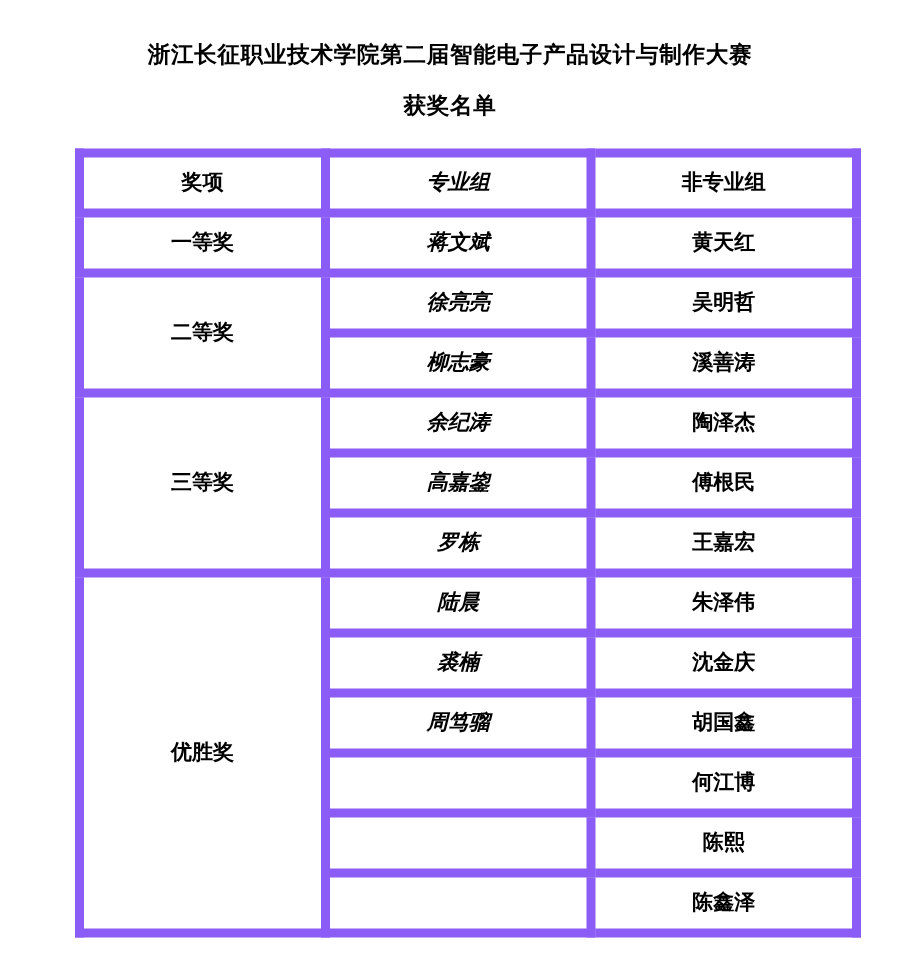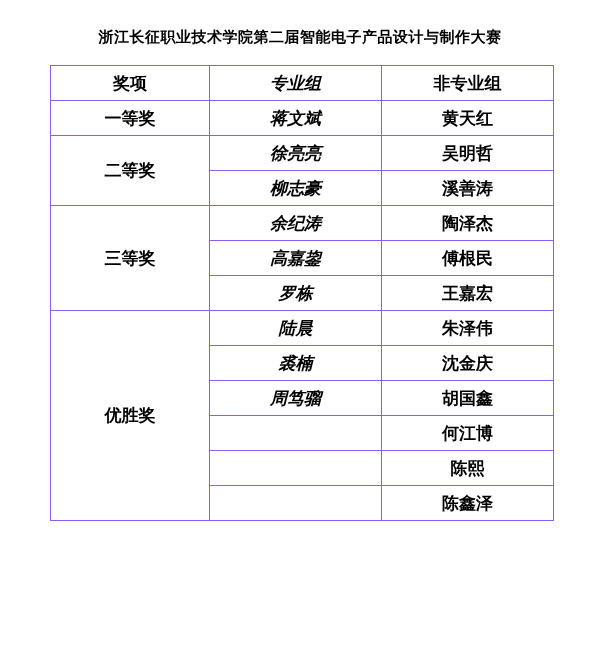"获奖名单" div.subtitle-line { html: none -> <div>获奖名单</div> }
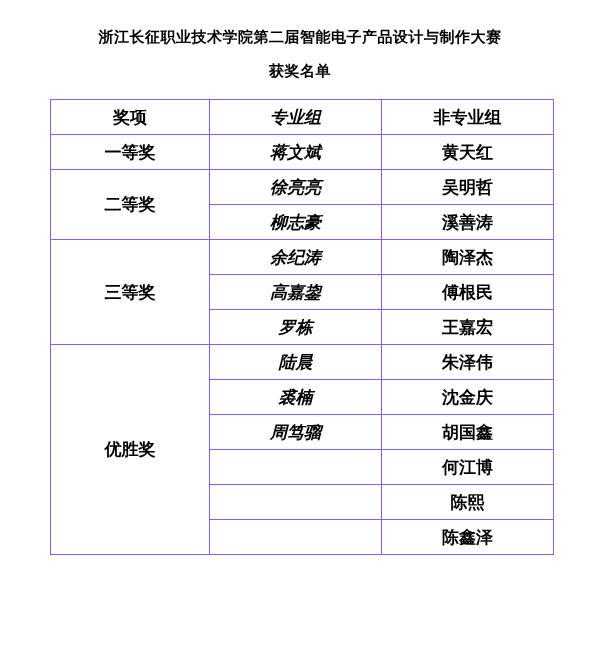"奖项" table.award td { border: 1px solid #8b5cf6 -> 6px solid #8b5cf6; font-size: 17px -> 14px }
